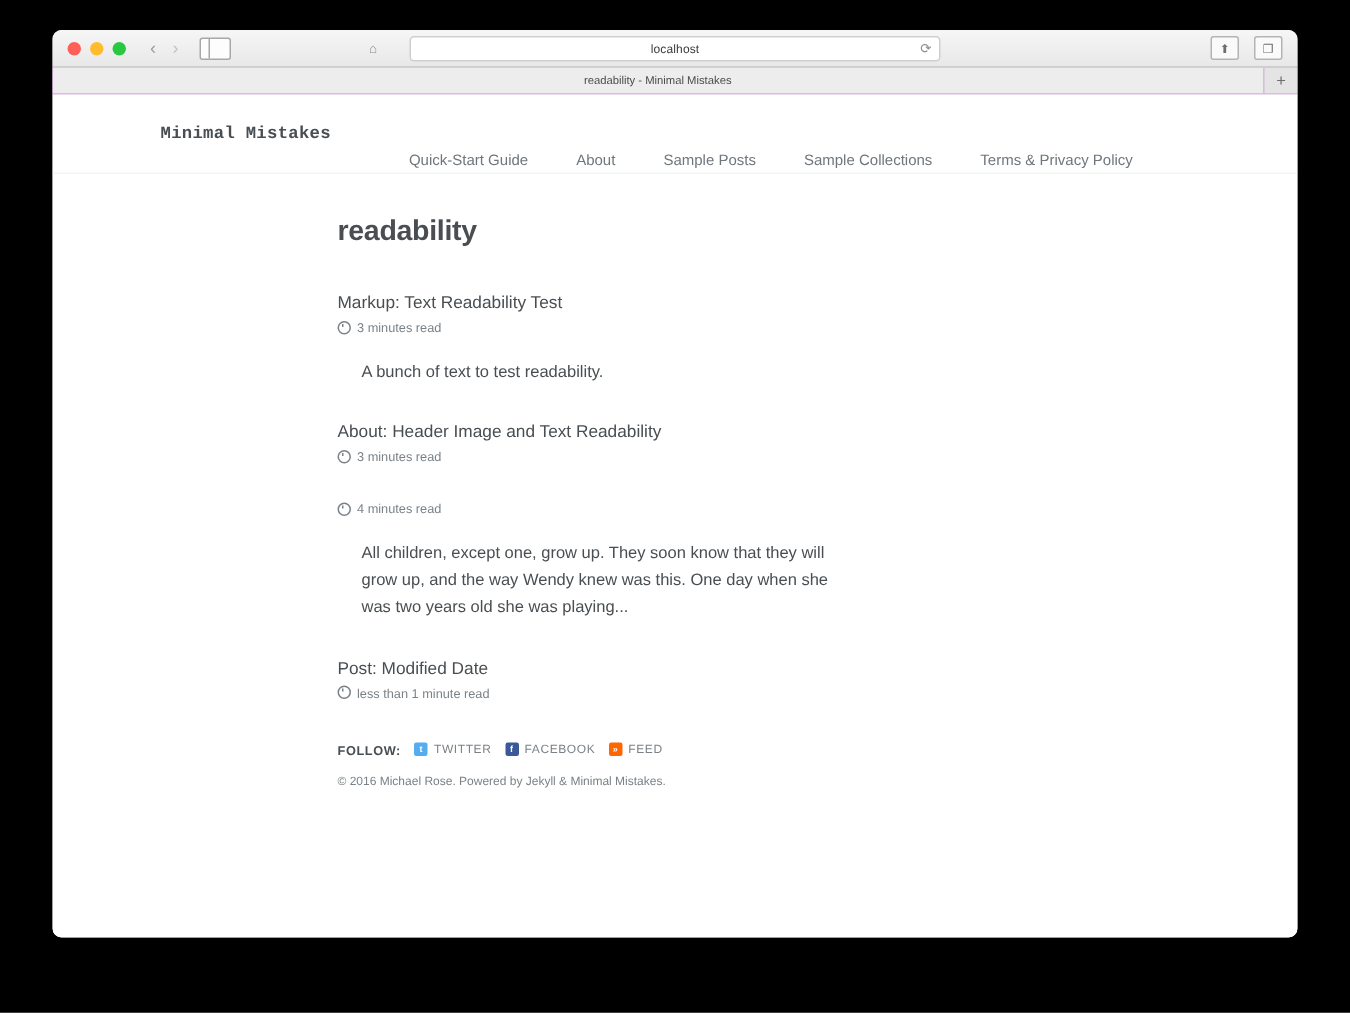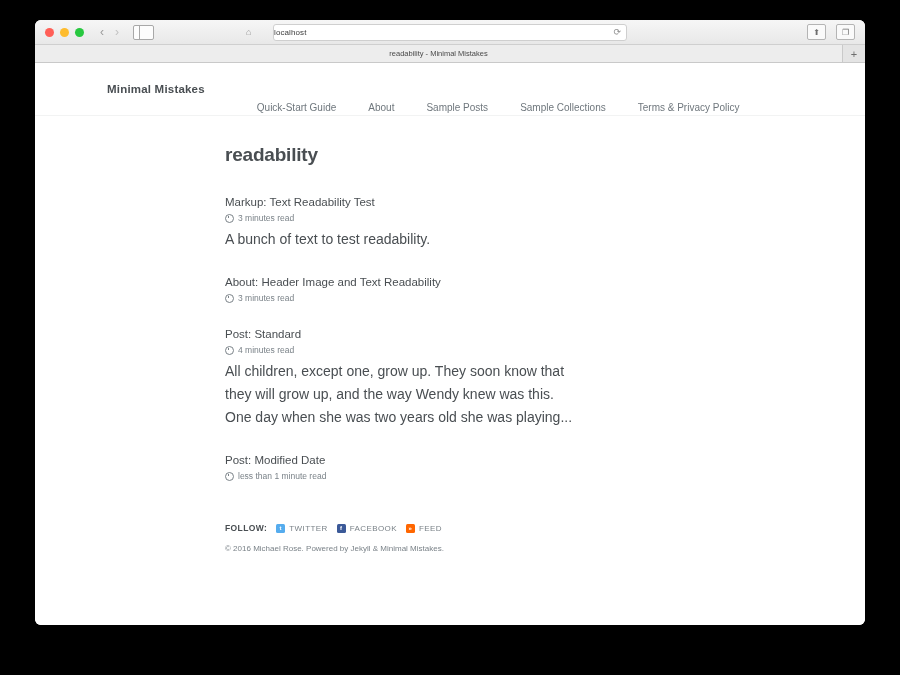"localhost" .urlbar .url-text { text-align: none -> center }
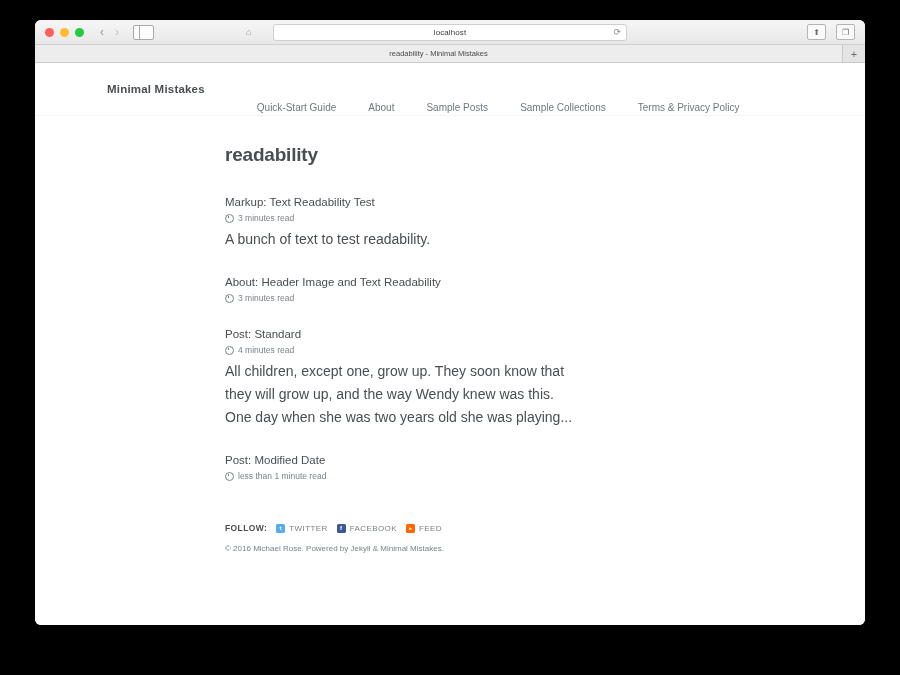"Minimal Mistakes" .site-title { font-family: none -> Liberation Mono, monospace }
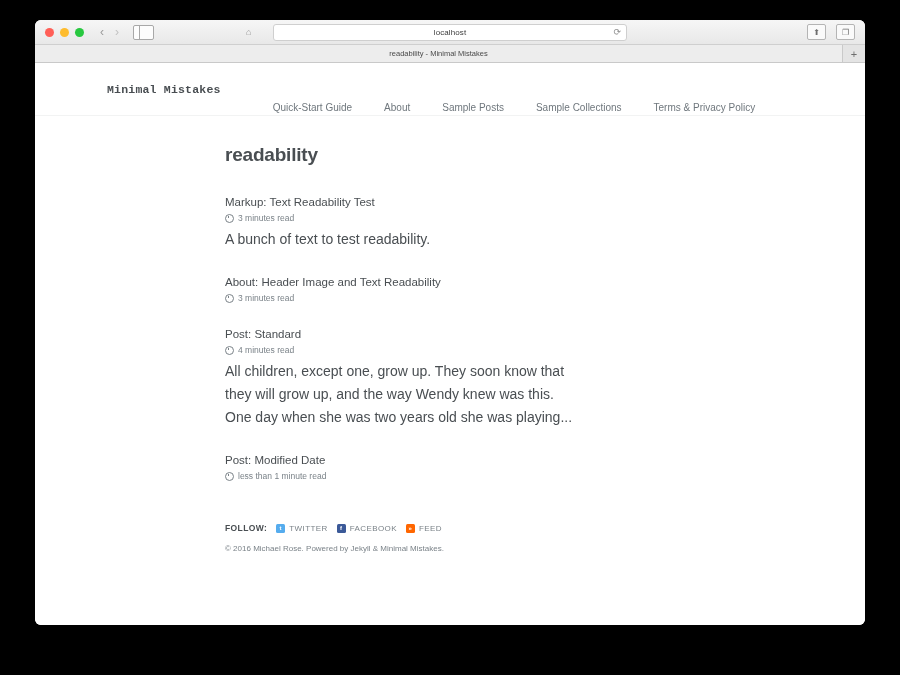"A bunch of text to" .post-excerpt { font-size: 14px -> 11px; margin: 0 -> 16px }
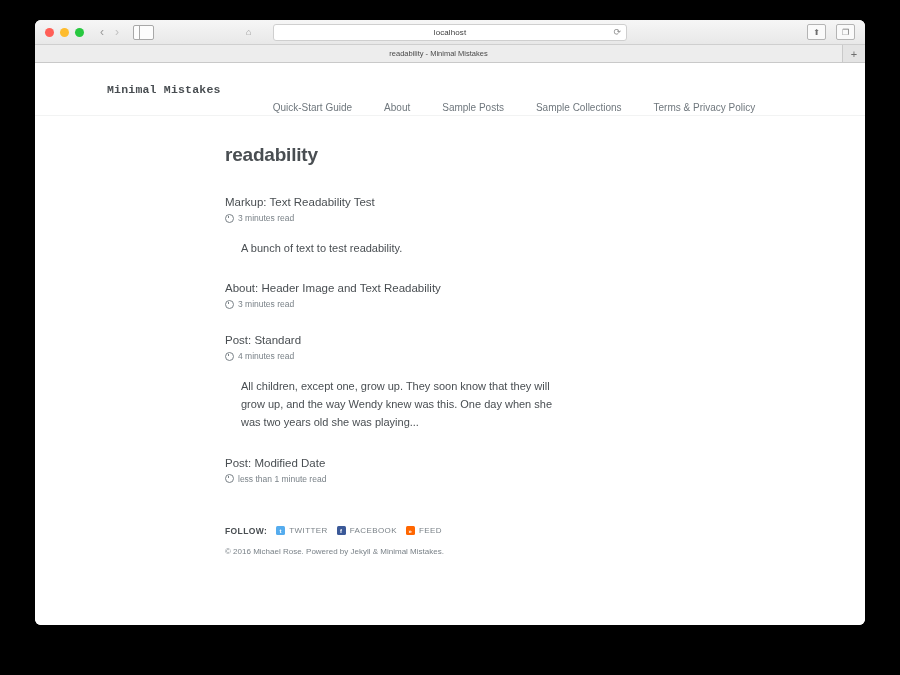"Post: Standard" h2.post-title { html: <h2>Post: Standard</h2> -> none }
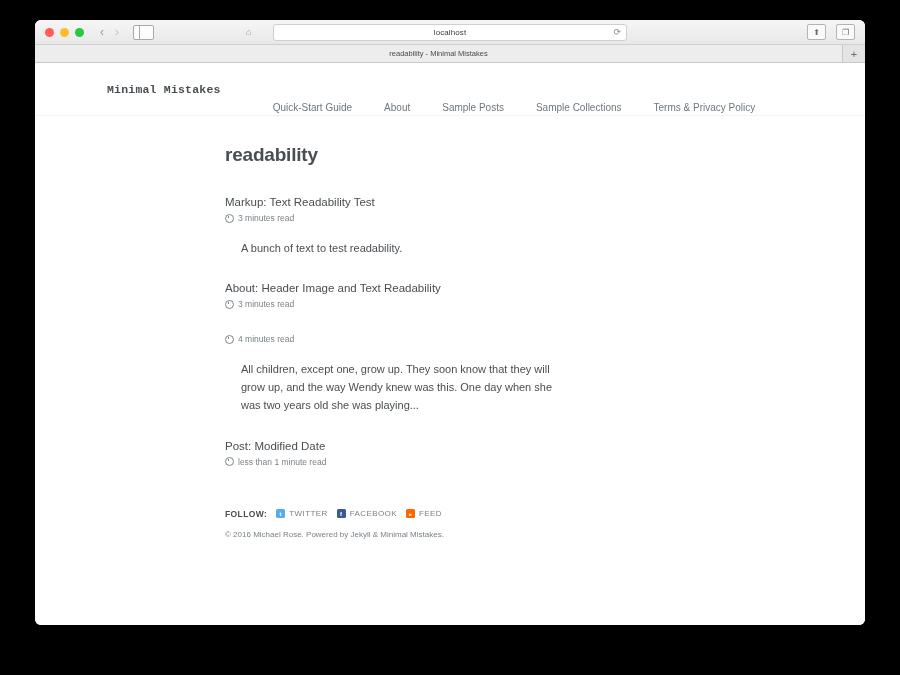"FOLLOW:" .footer { margin-top: 42px -> 28px }
